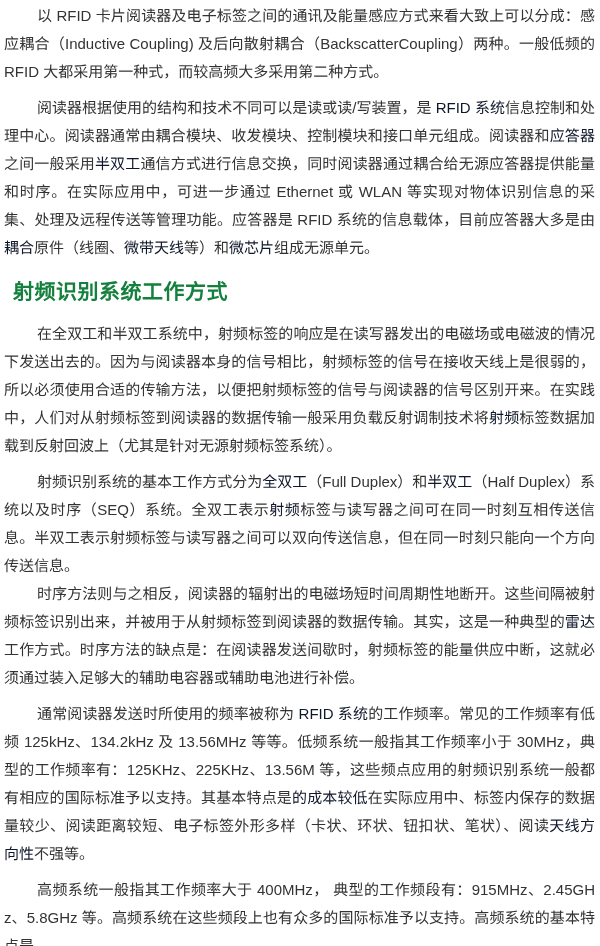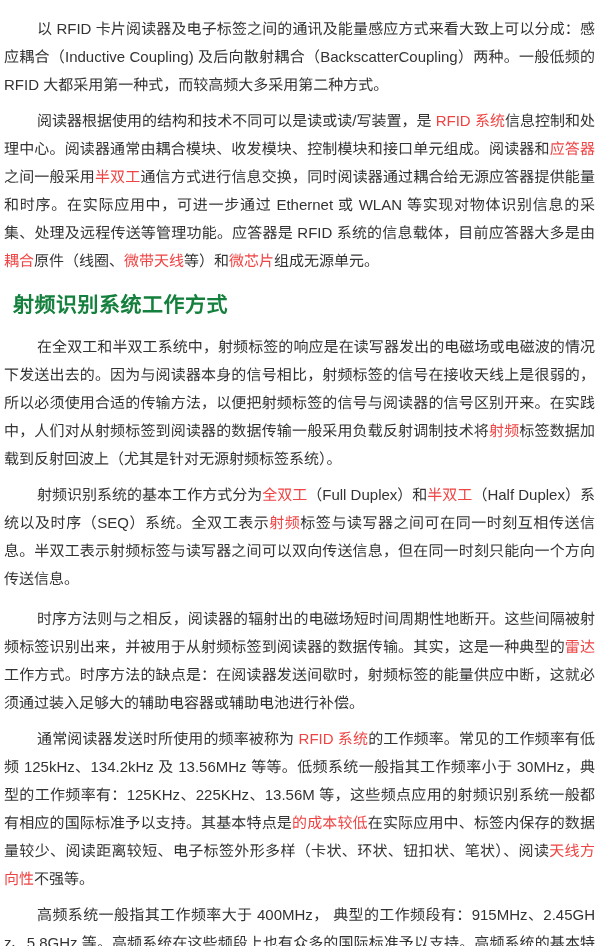"以 RFID" .para.first { margin-top: 13px -> 0 }
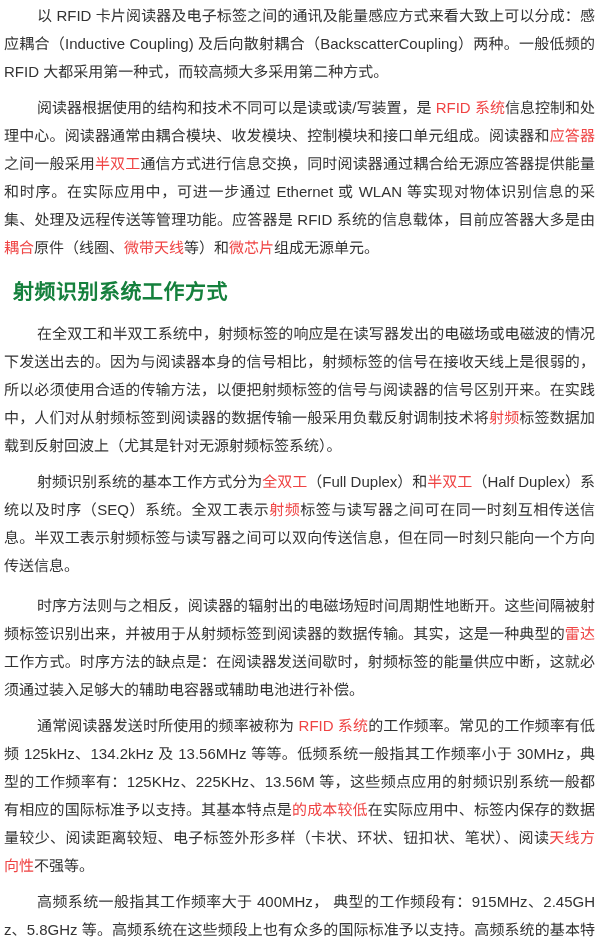"RFID 系统" .lnk { color: #ef4444 -> #0f172a }
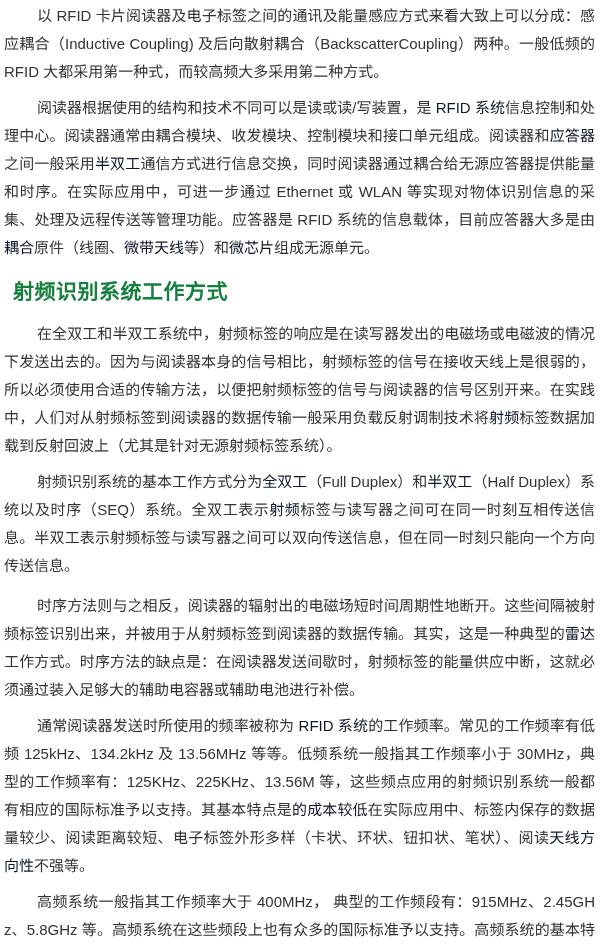"时序方法则与之相反，阅读器的辐射出的电磁场短时间周期性地断开。这些间隔被射频标签" .para.nogap { margin-top: 12px -> 0 }
